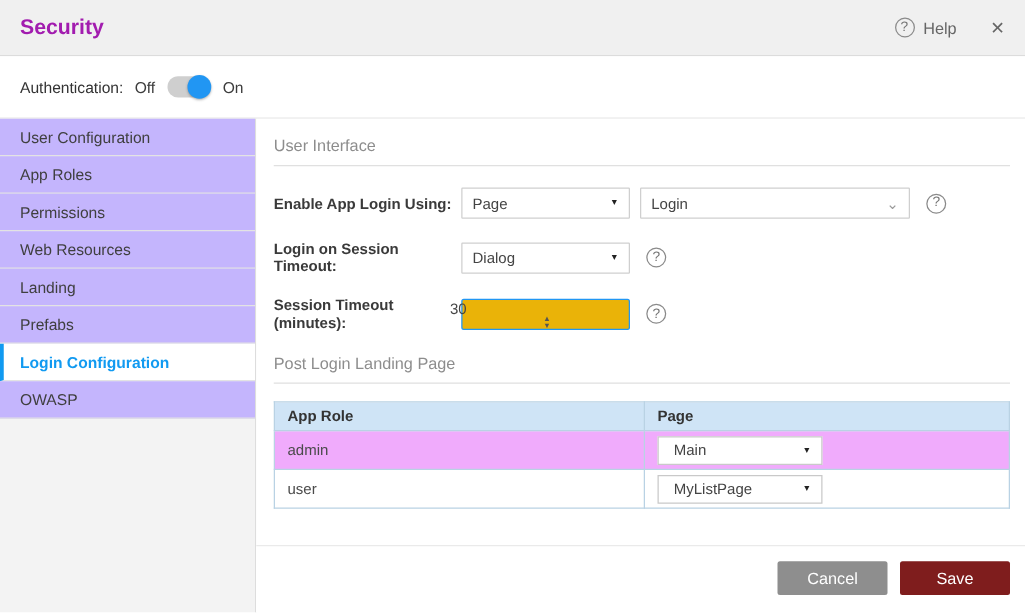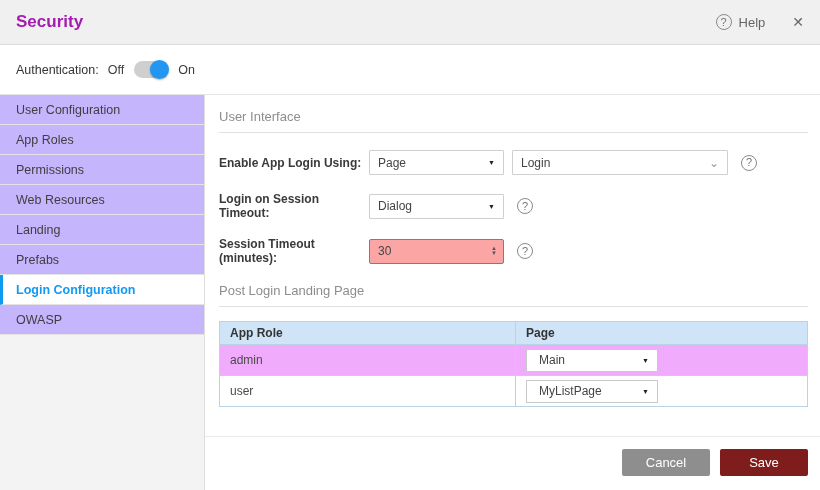"30" .numbox { background: #fca5a5 -> #eab308; flex-direction: none -> column }
